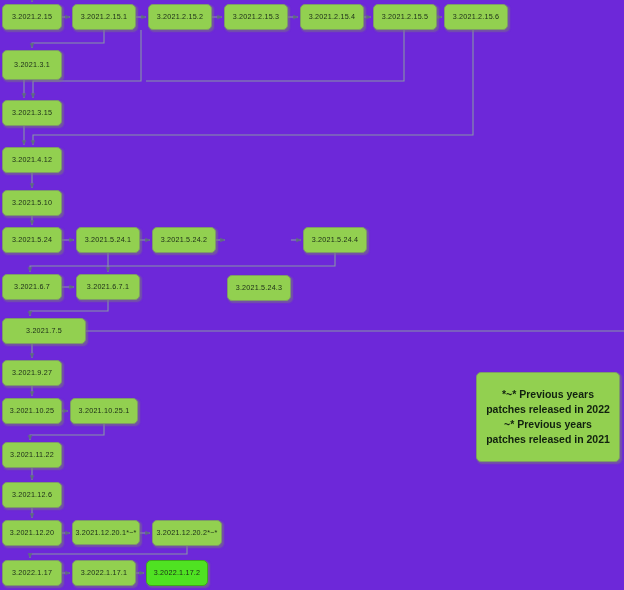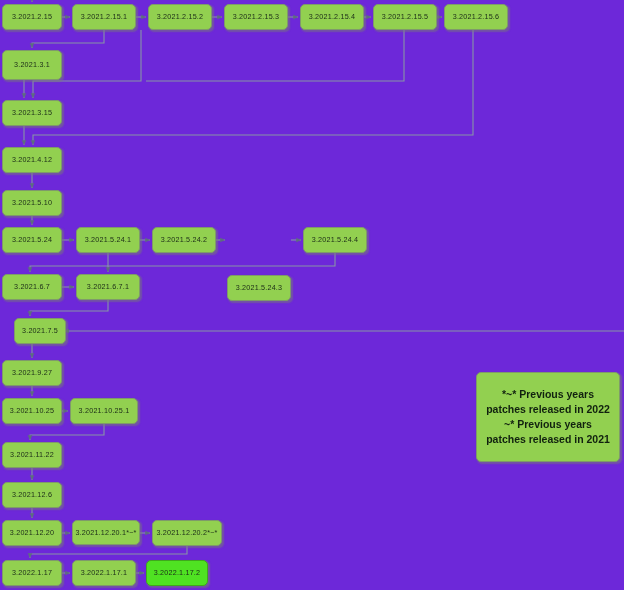"3.2021.7.5" div.node { margin-left: 12px -> none; width: 52px -> 84px }
